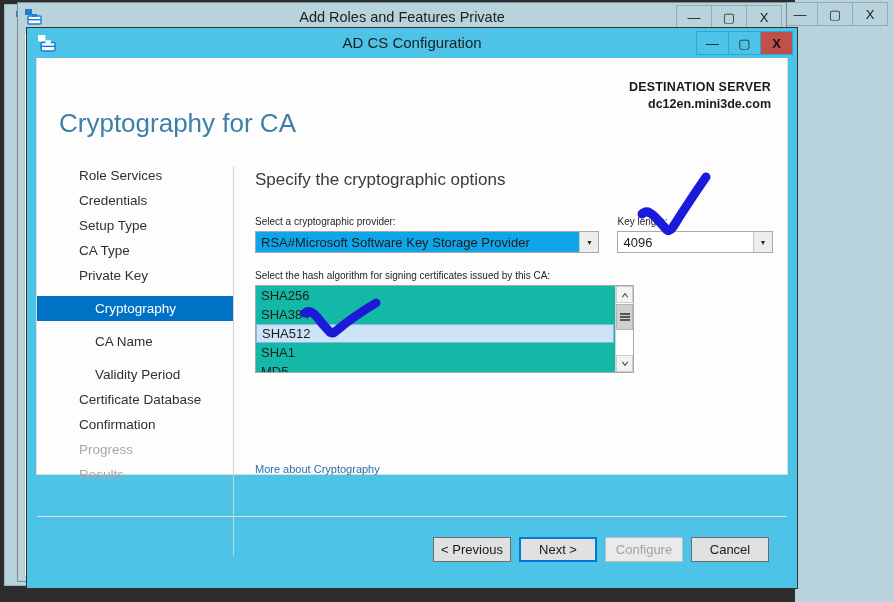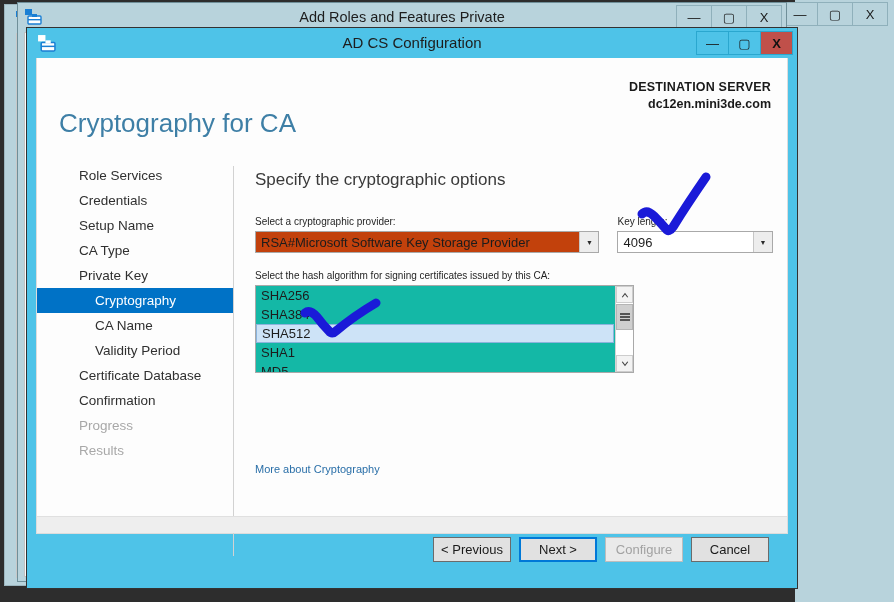"DESTINATION SERVER" .adcs-body { height: 476px -> 417px }
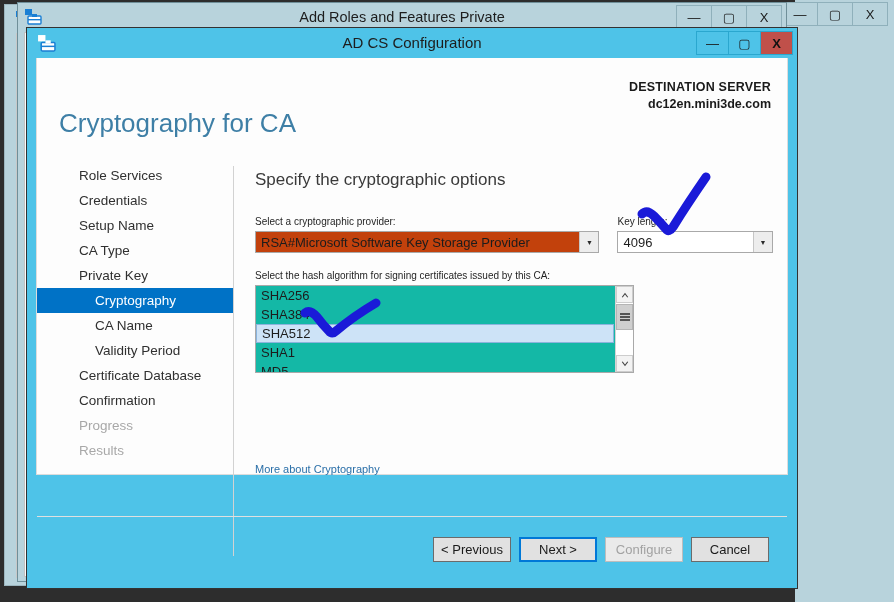"Setup Name" div.nav-item { text: Name -> Type }
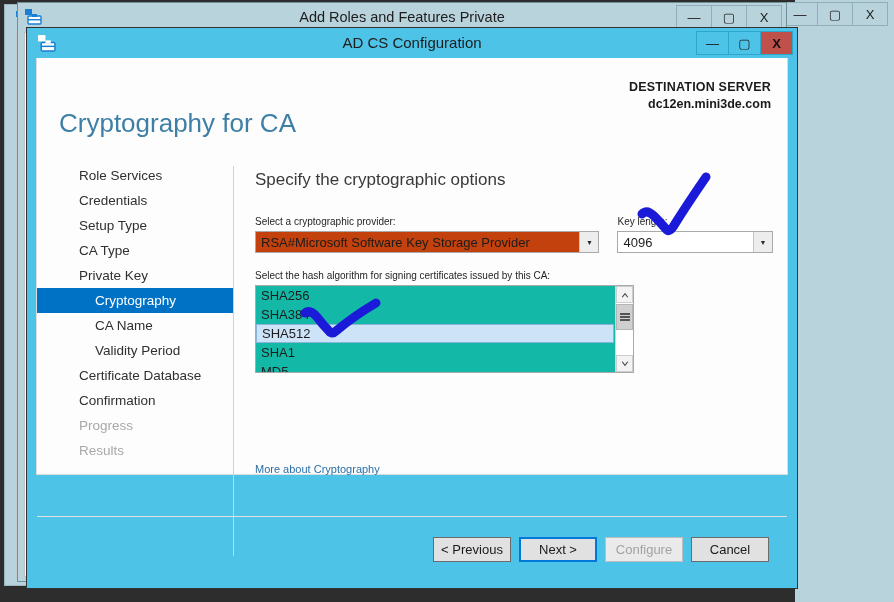"RSA#Microsoft Software Key Storage" .combo.readonly { background: #c2410c -> #0ea5e9 }
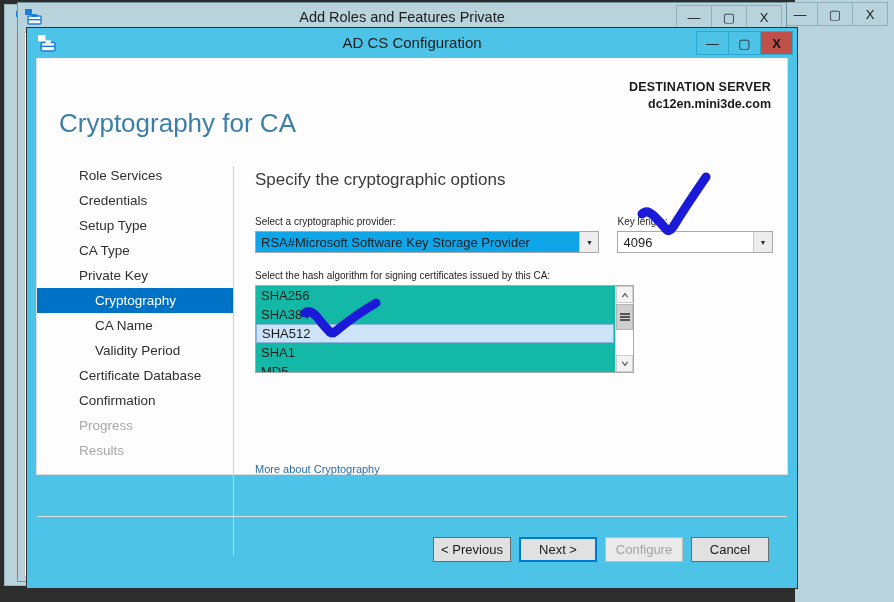"Cryptography" .nav-item.sub { margin-top: none -> 8px }
